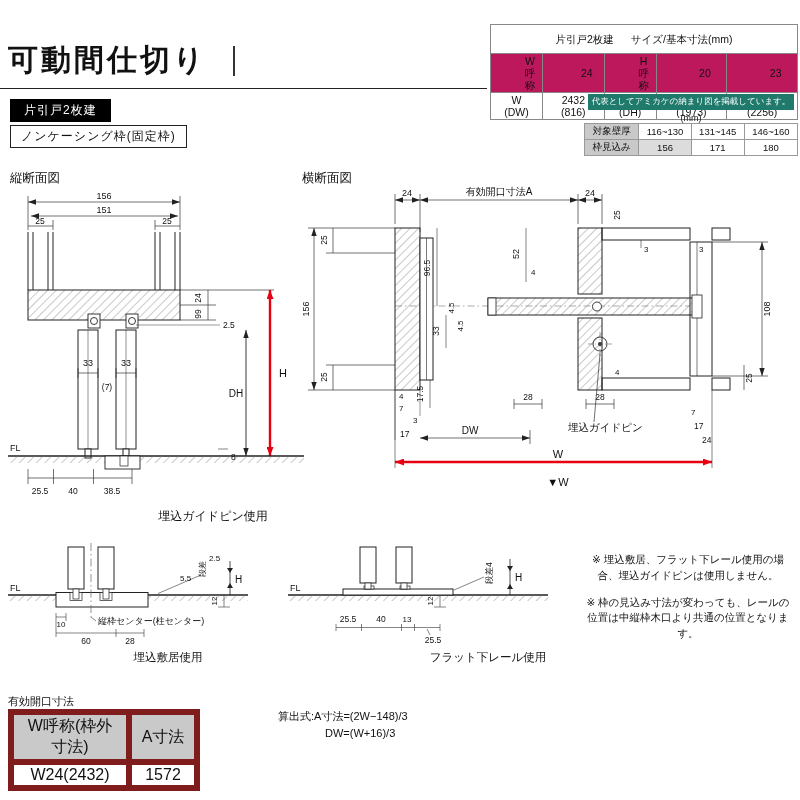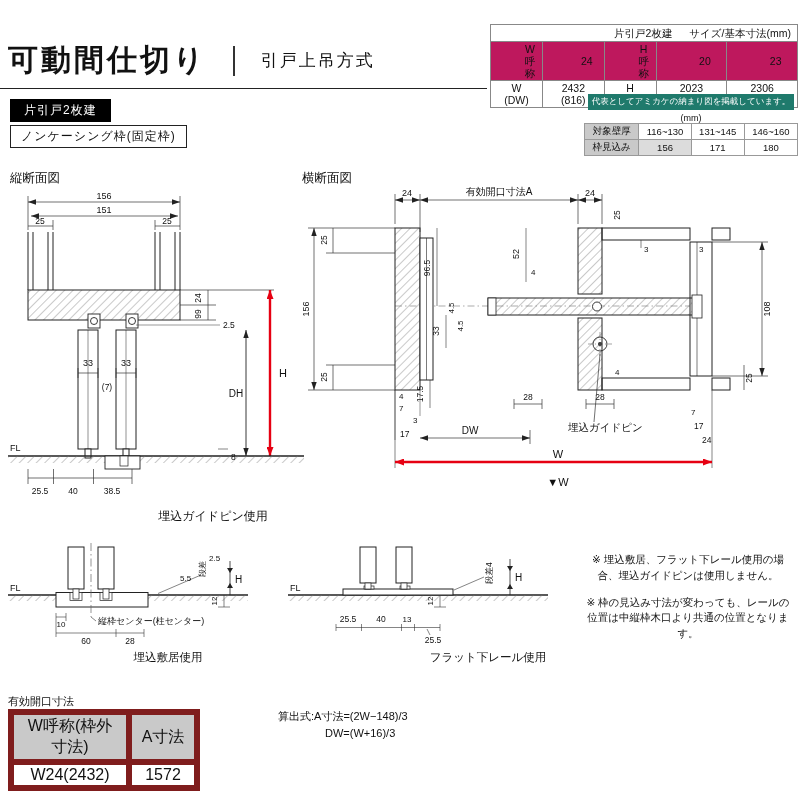"片引戸2枚建 サイズ/基本寸法(mm)" .size-table tr.cap td { padding: 2px 6px -> 8px 6px; text-align: right -> center }
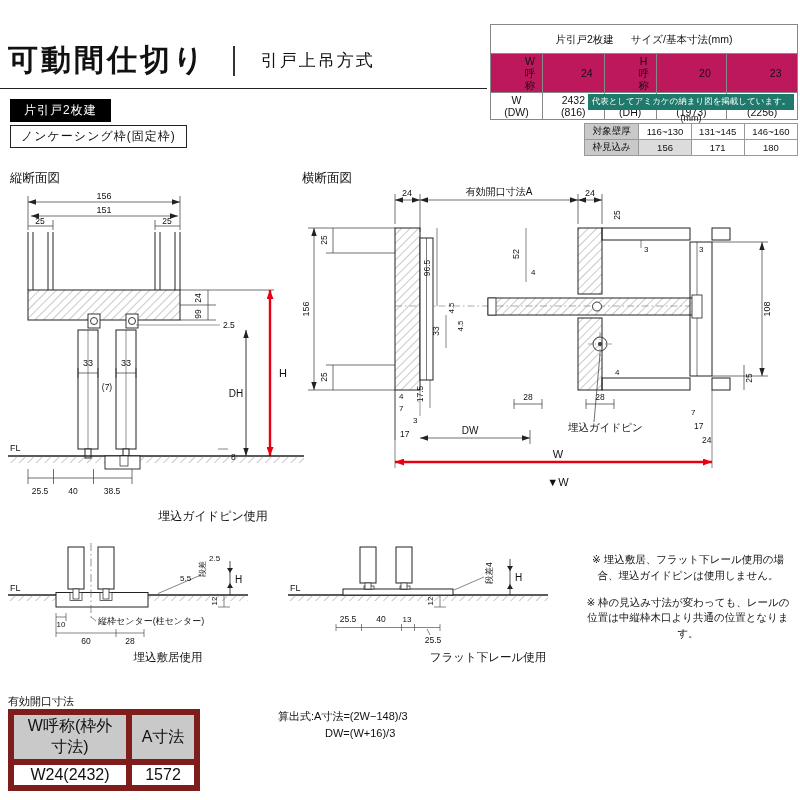"引戸上吊方式" div.subtitle { html: <div>引戸上吊方式</div> -> none }
